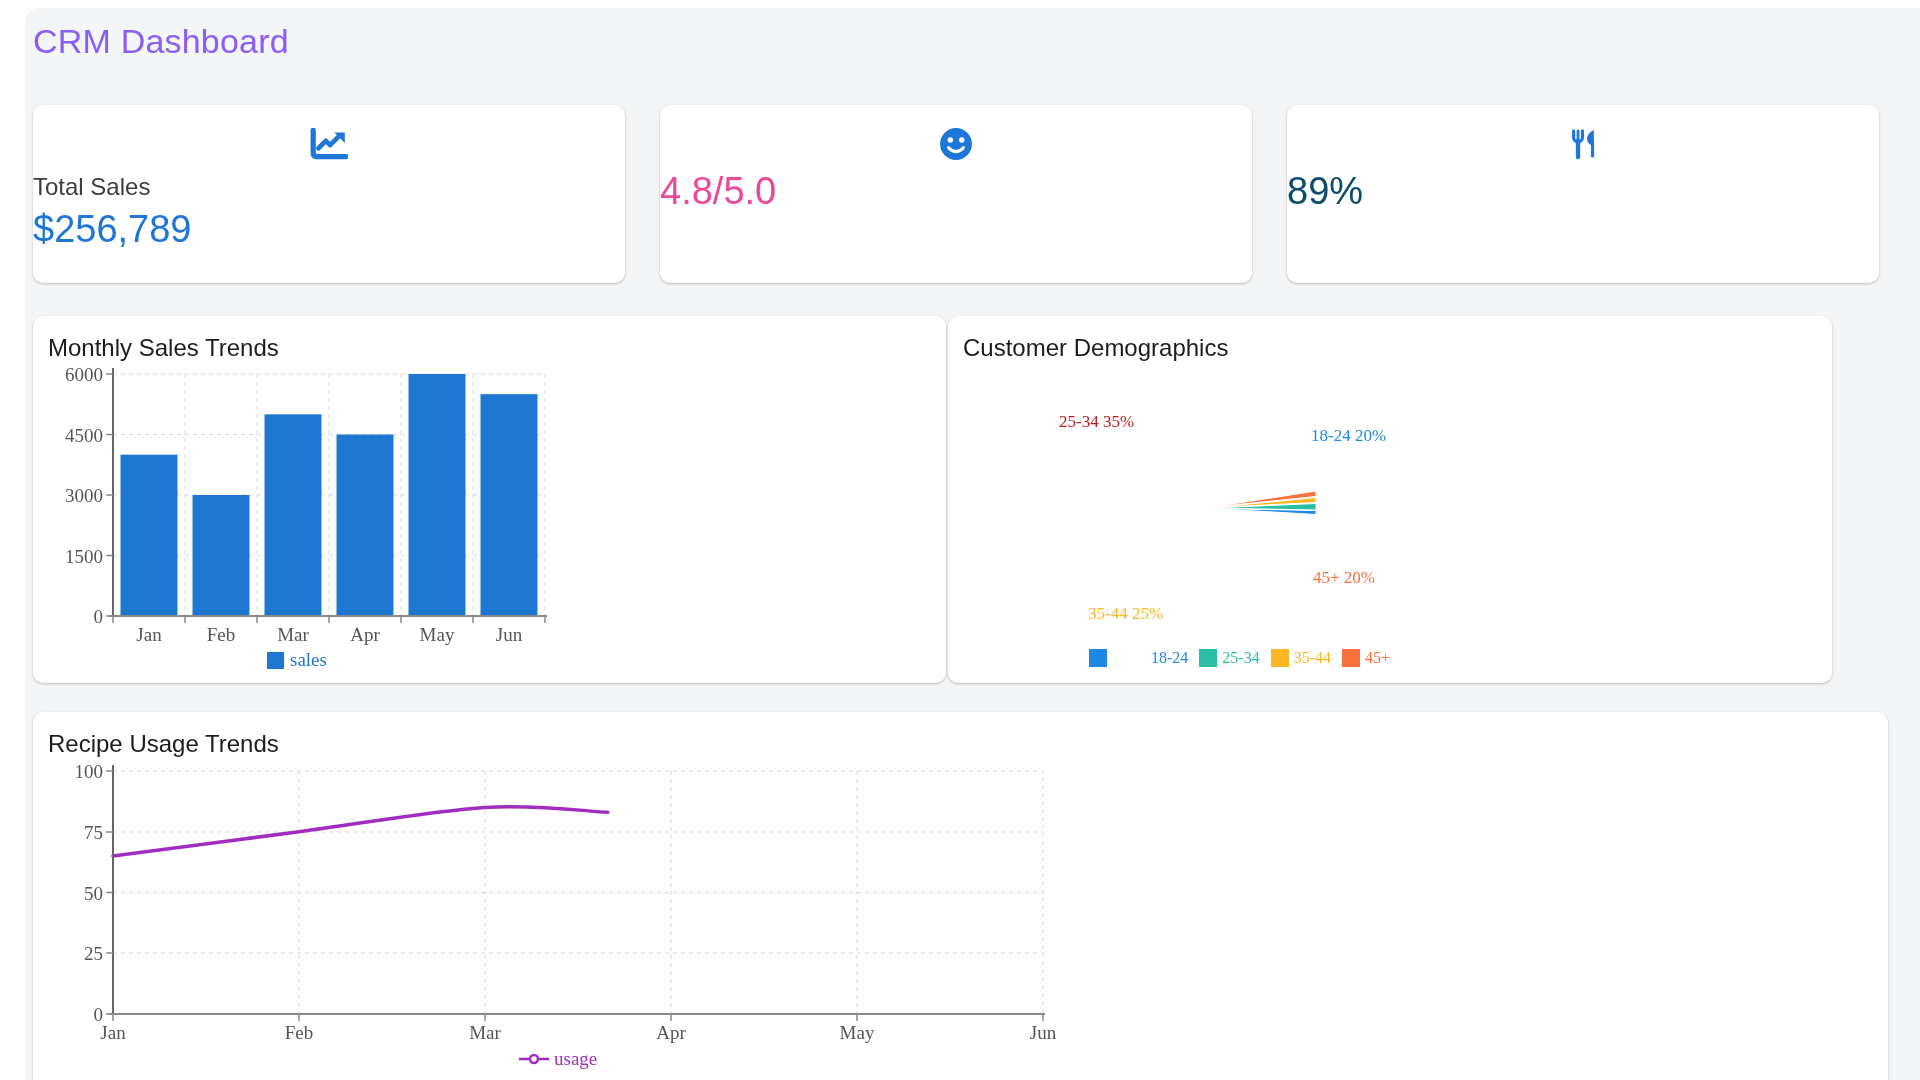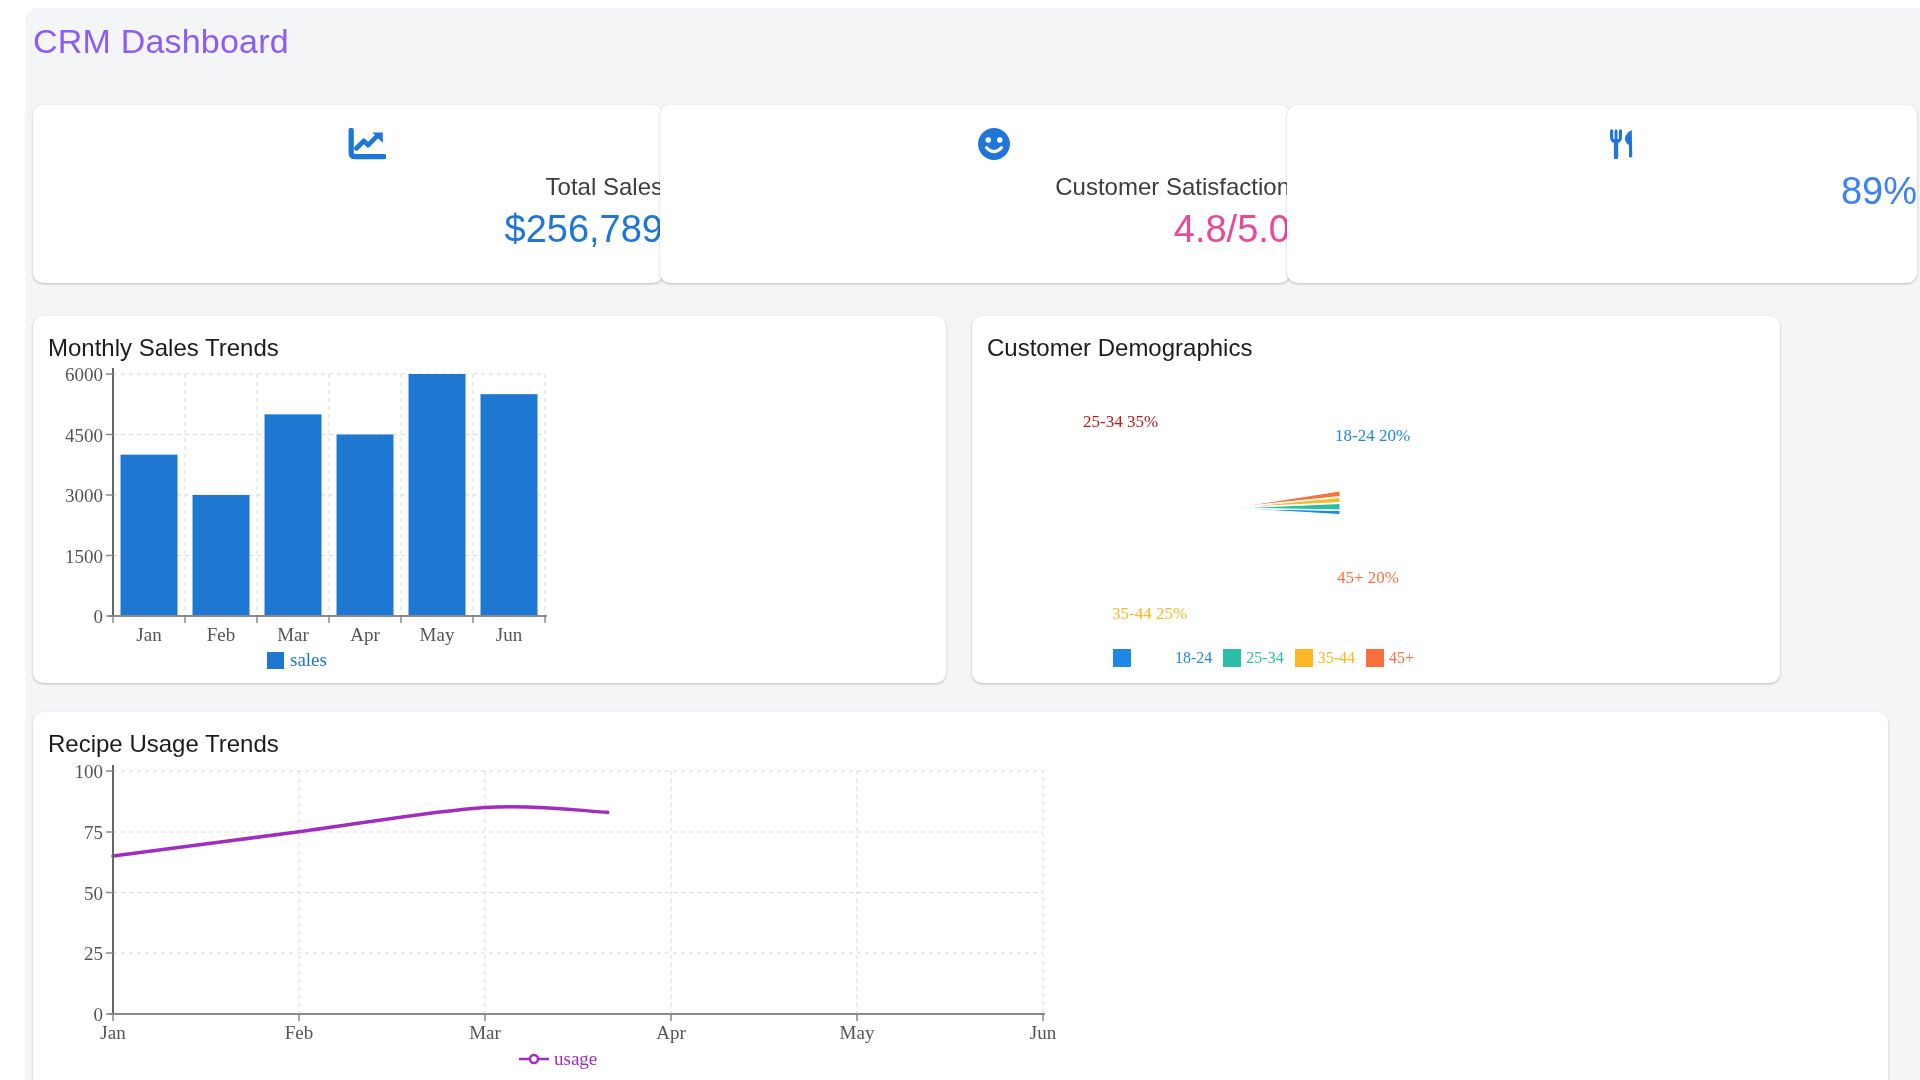"Total Sales" .stat-card { padding-left: 38px -> none; text-align: right -> left }
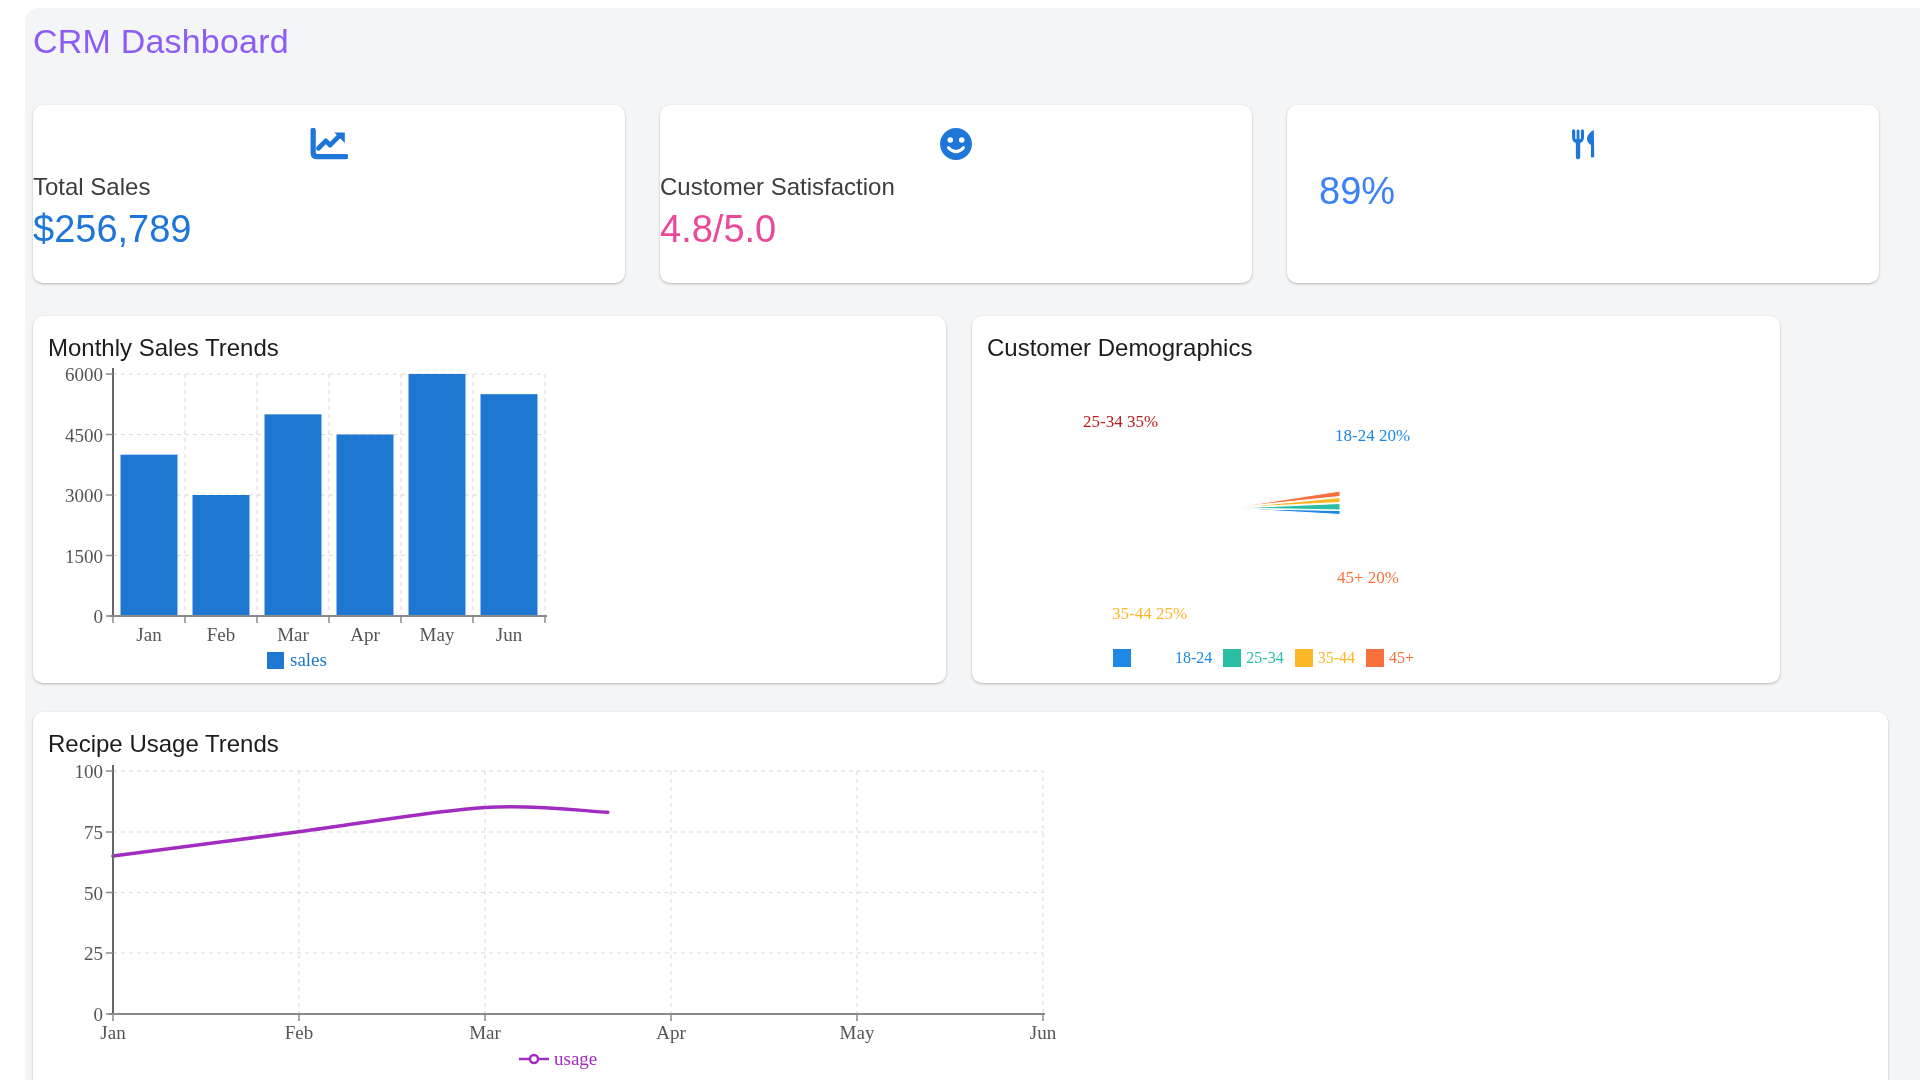"Customer Satisfaction" div.stat-label { html: <div>Customer Satisfaction</div> -> none }
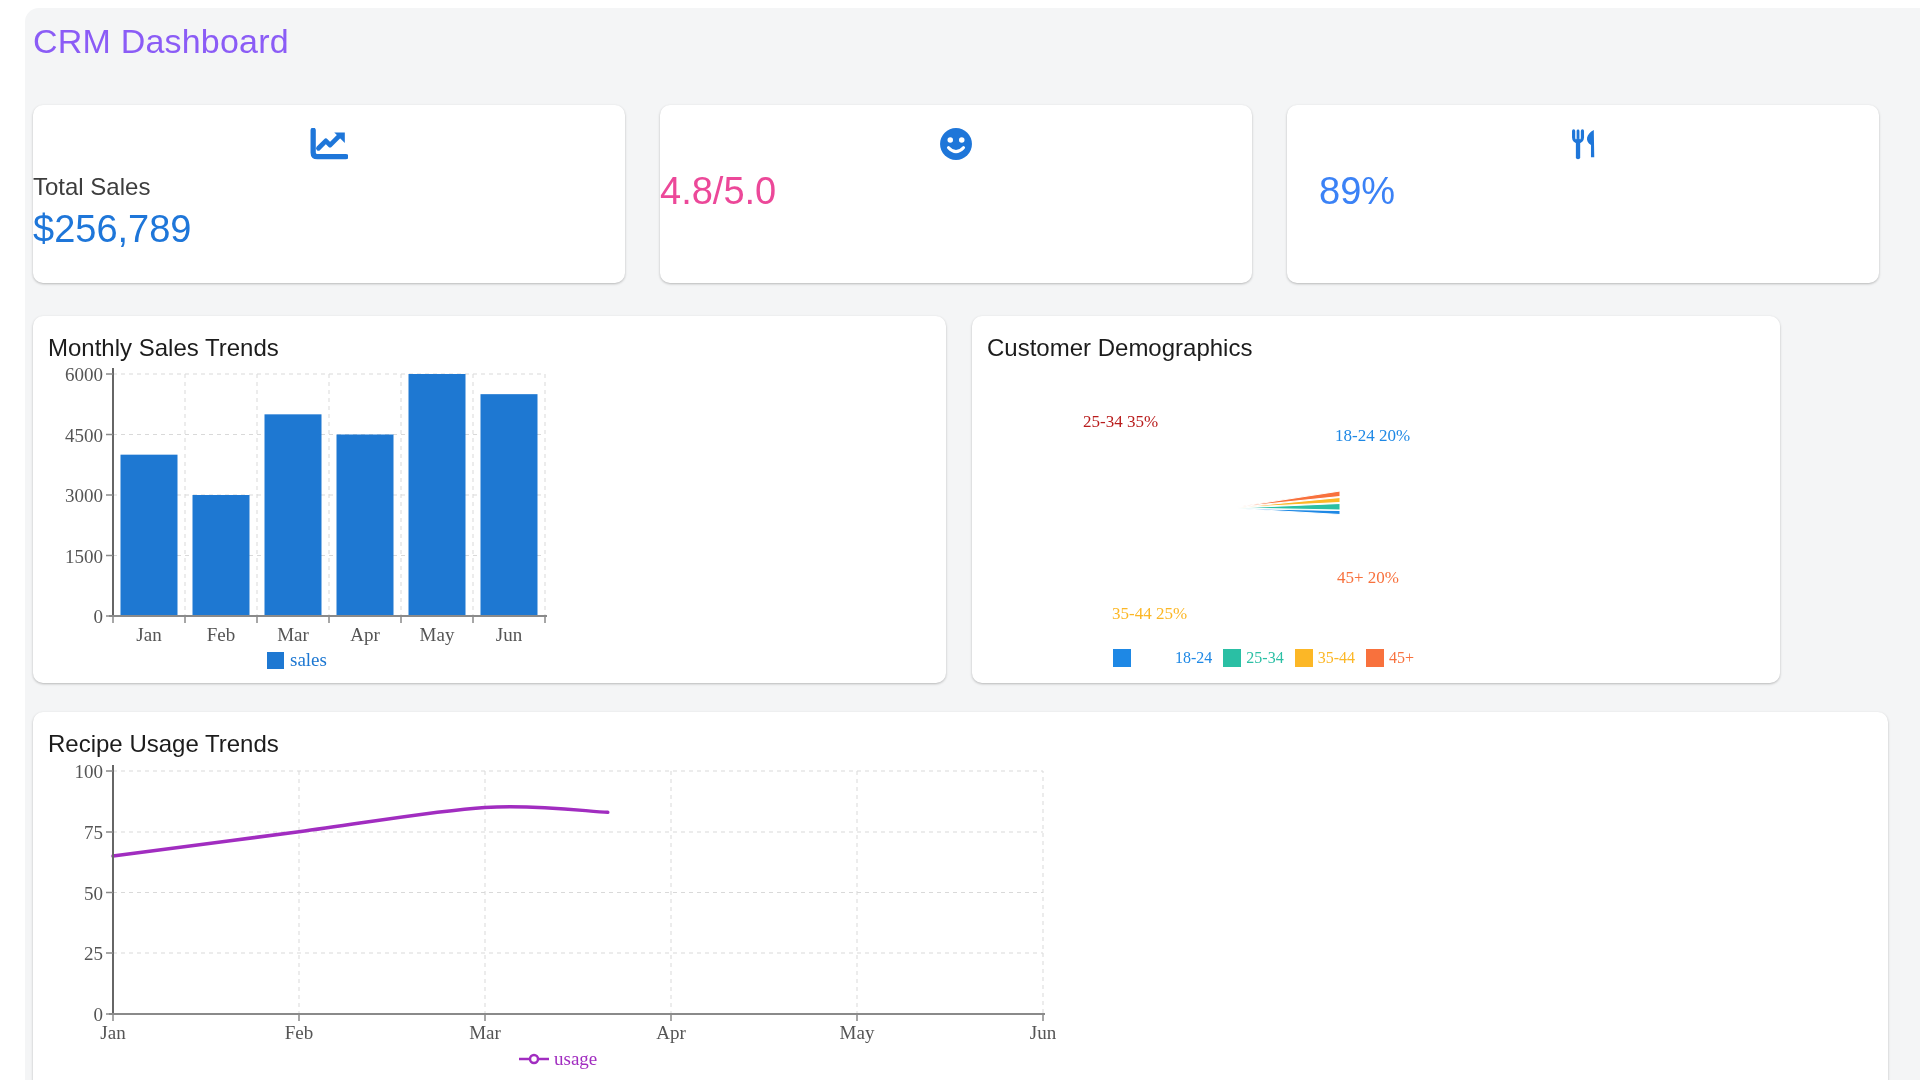"89%" div.stat-value { color: #3b82f6 -> #0c4a6e; margin-left: 32px -> none }
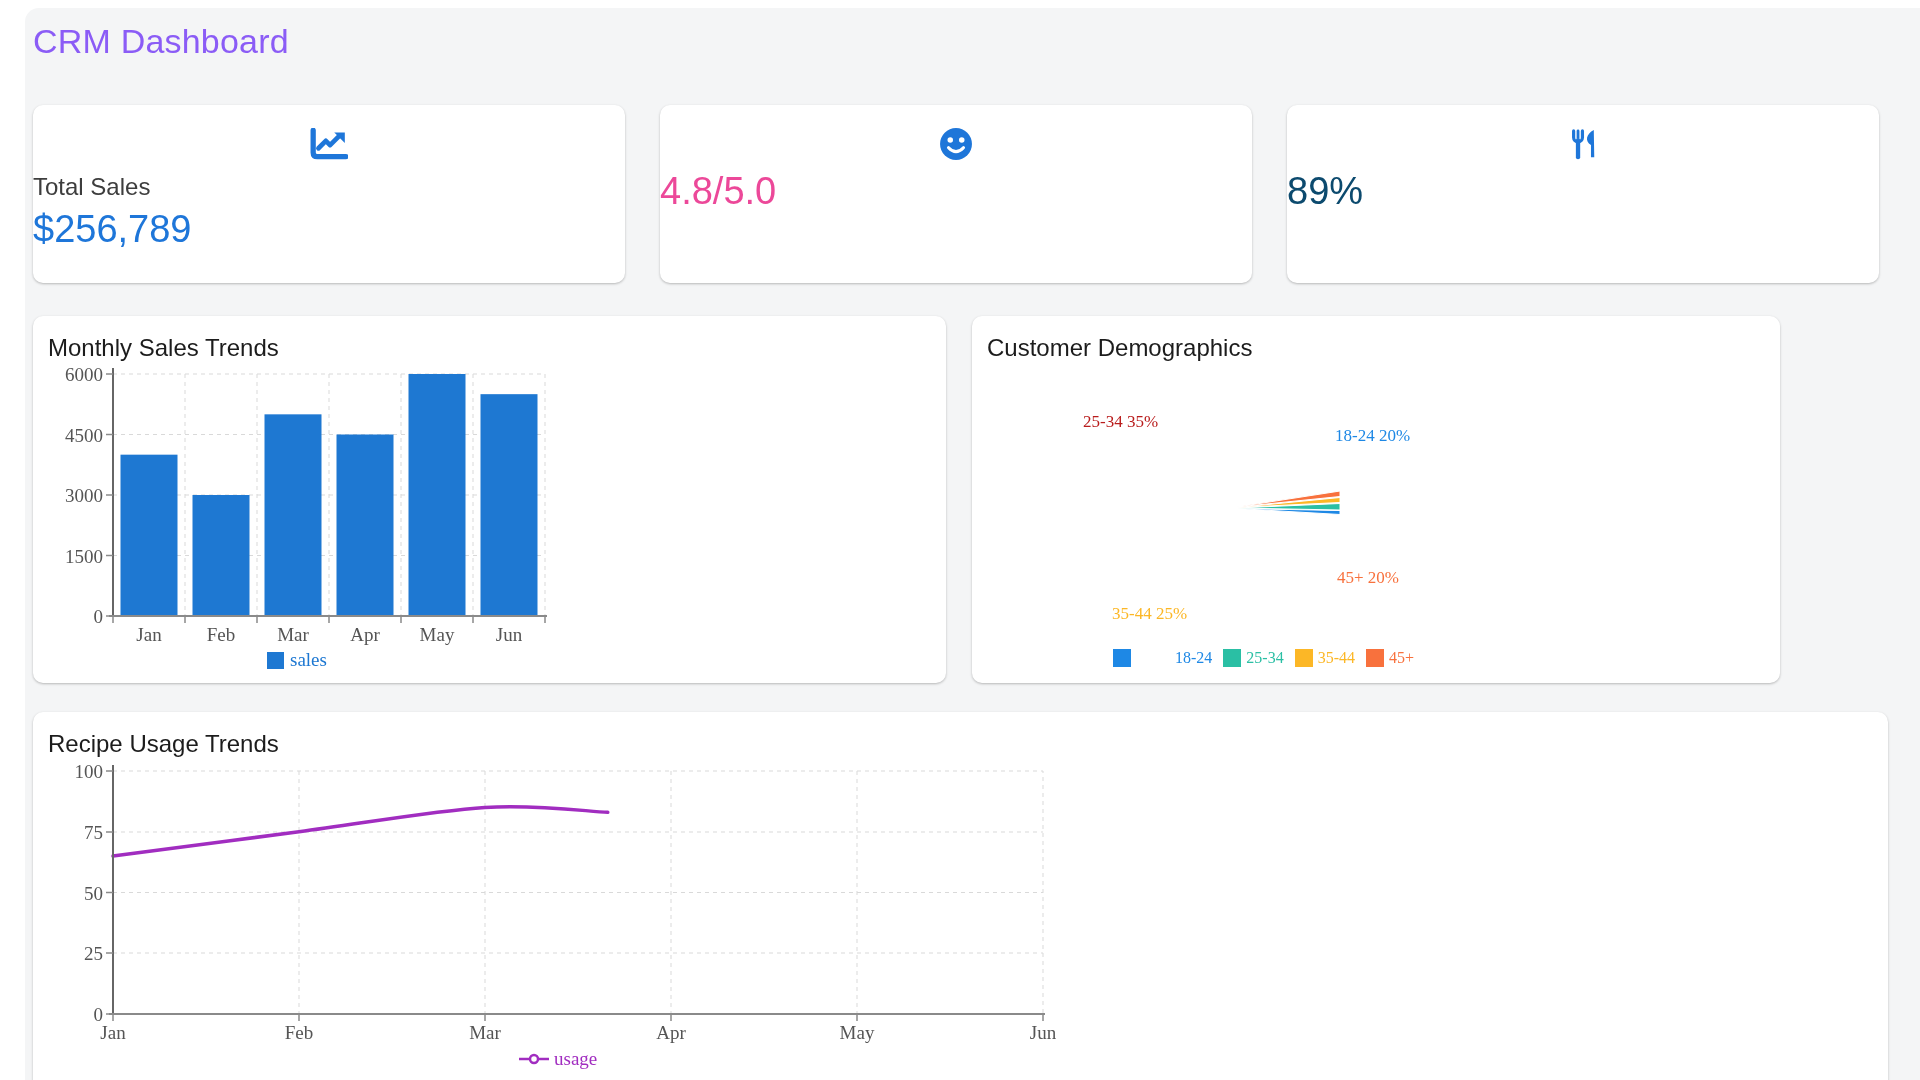"Customer Demographics" #pie-card { left: 972px -> 948px; width: 808px -> 884px }
